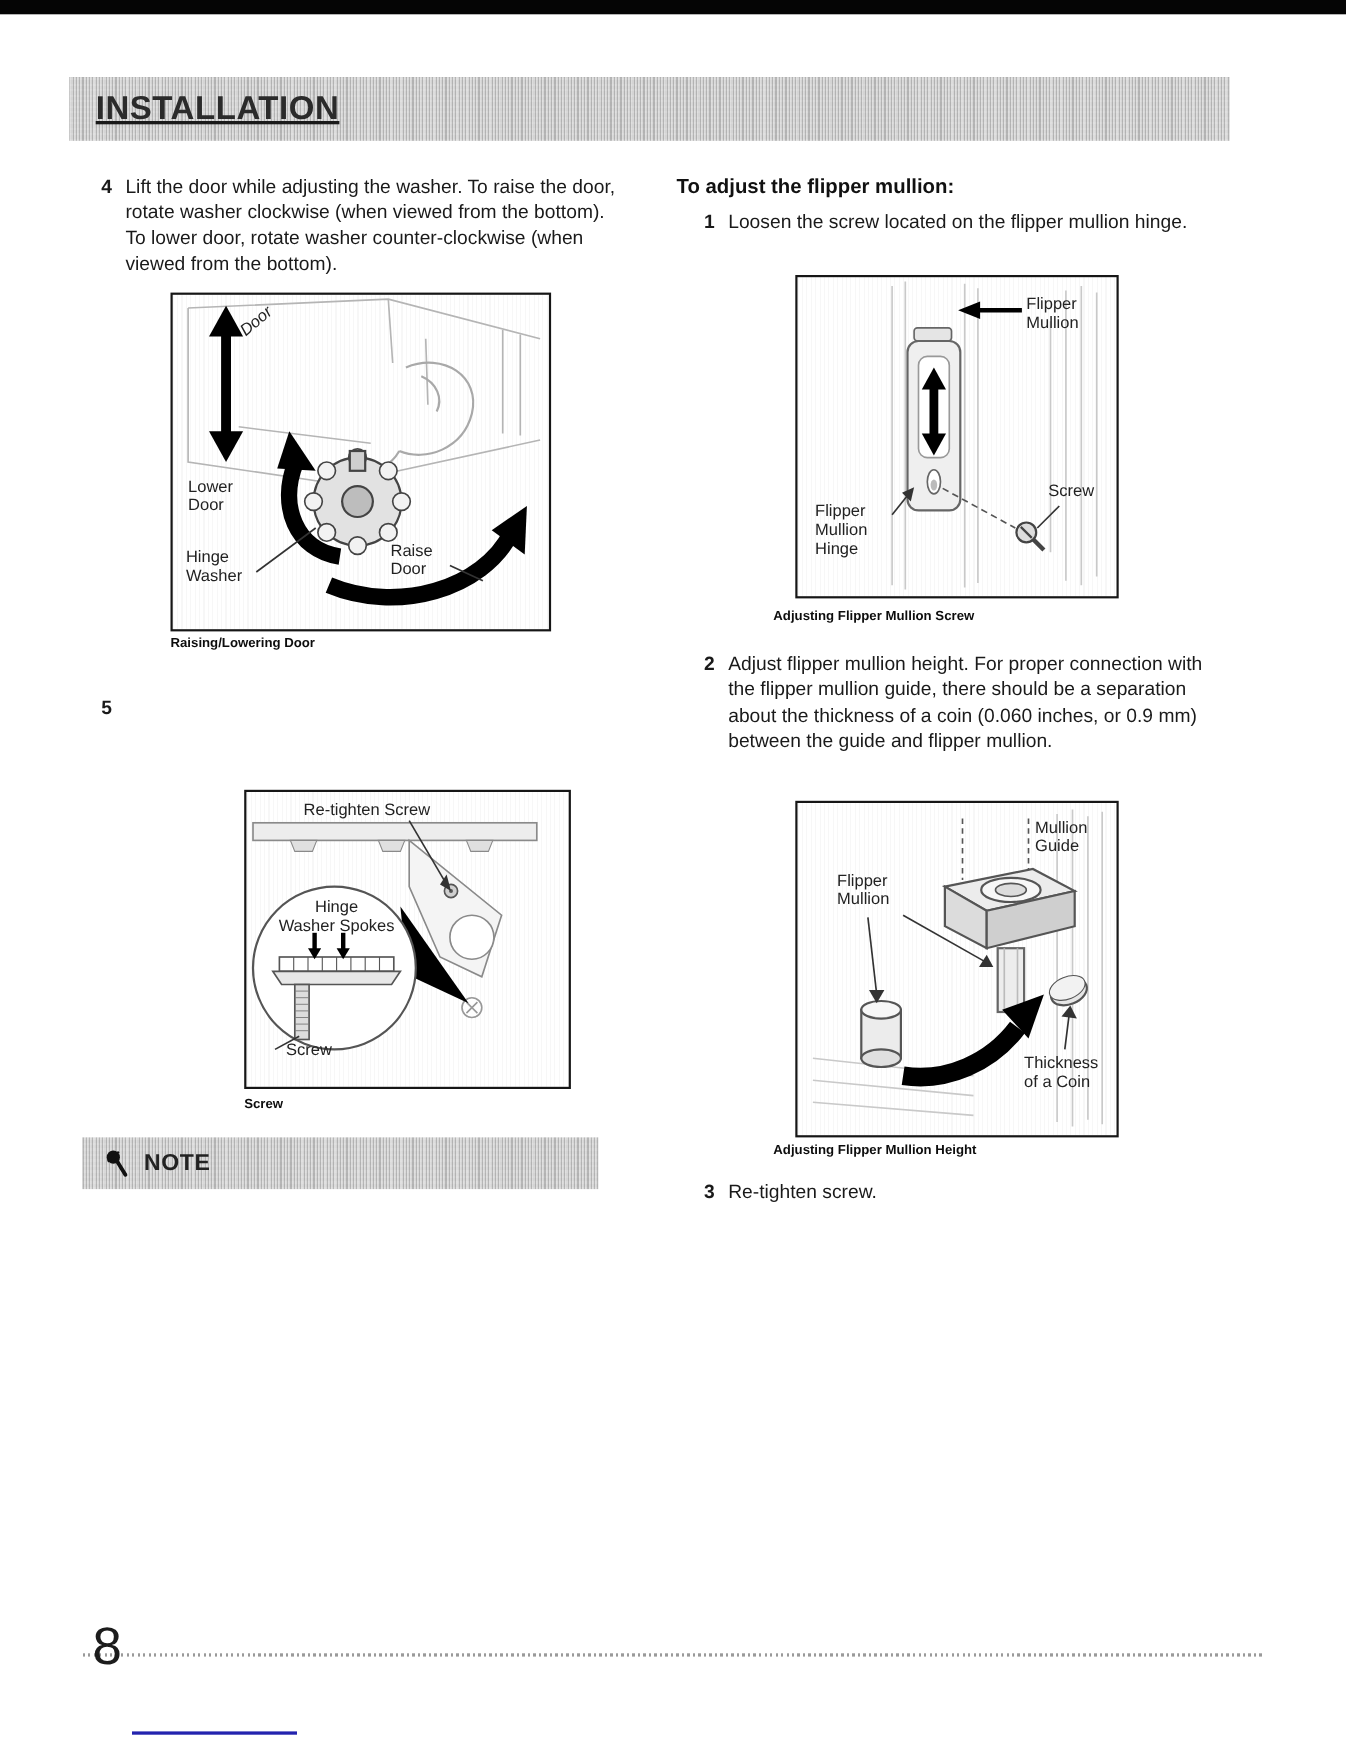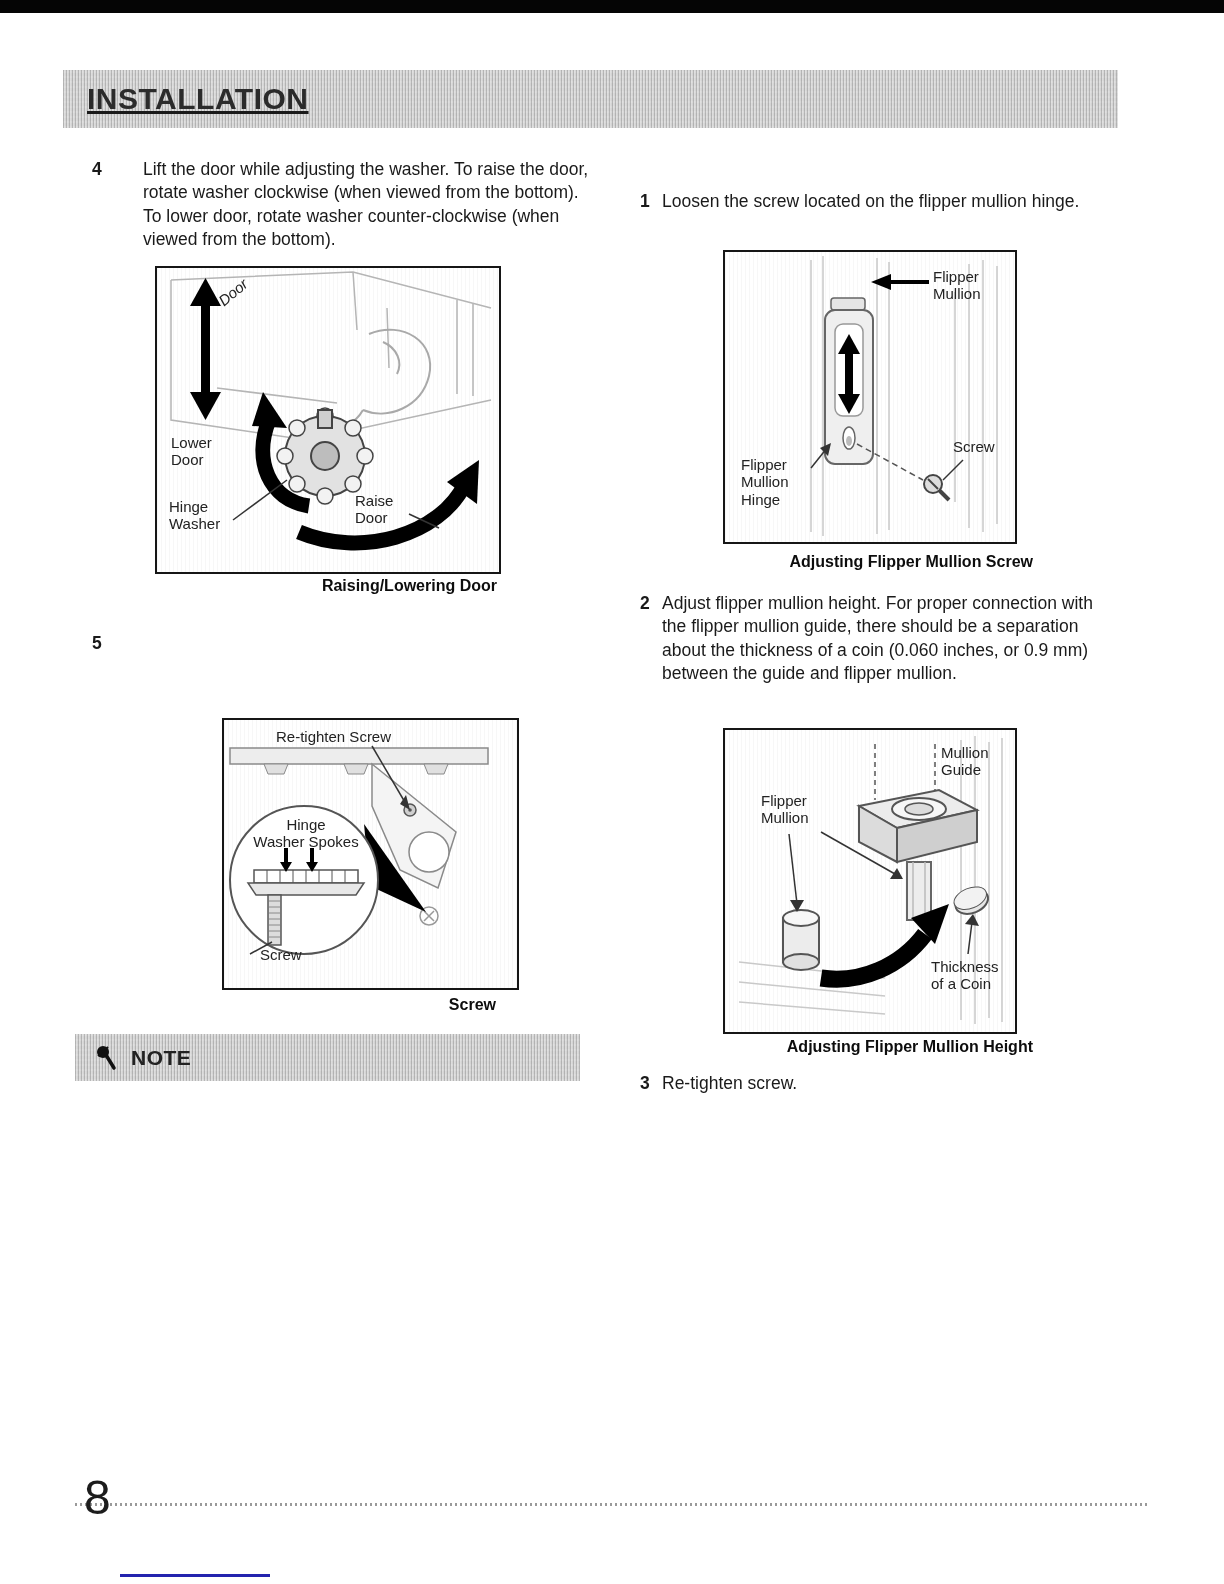"Lift the door while adjusting" span.step-text { margin-left: 29px -> none }
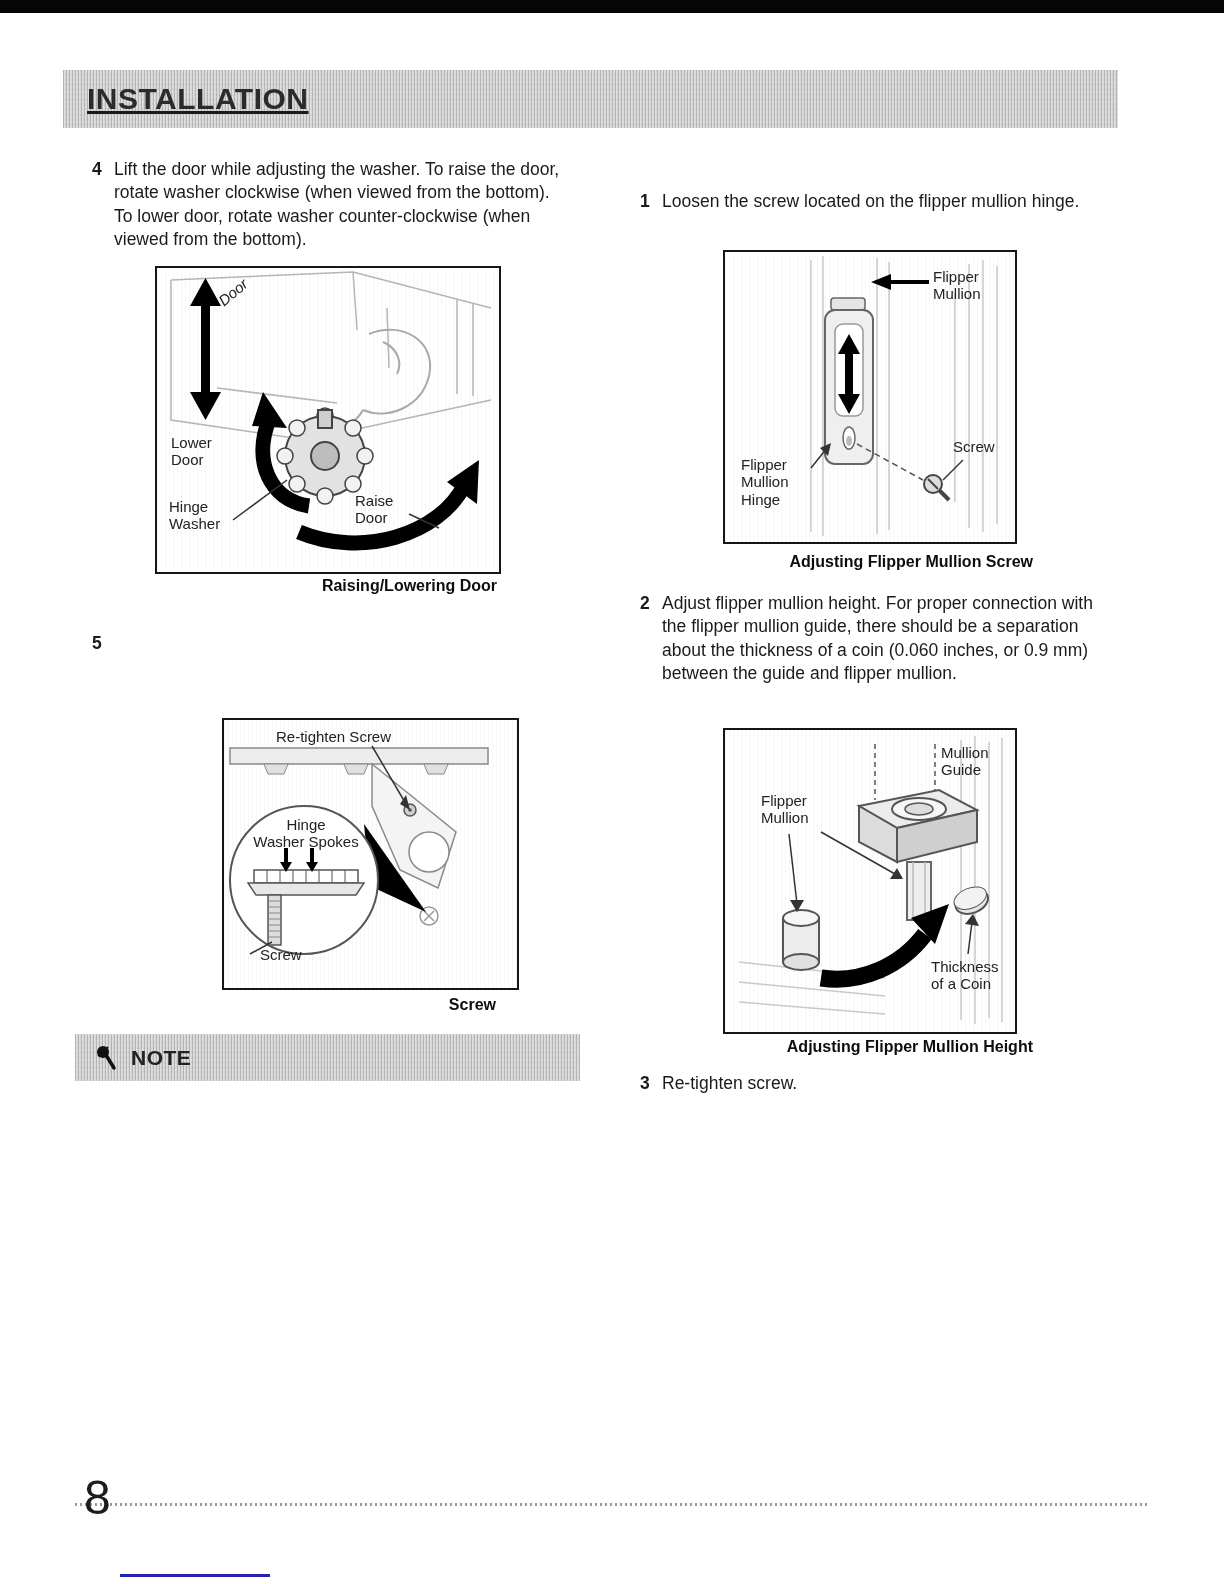"To adjust the flipper mullion:" div.col-heading { html: none -> <div>To adjust the flipper mullion:</div> }
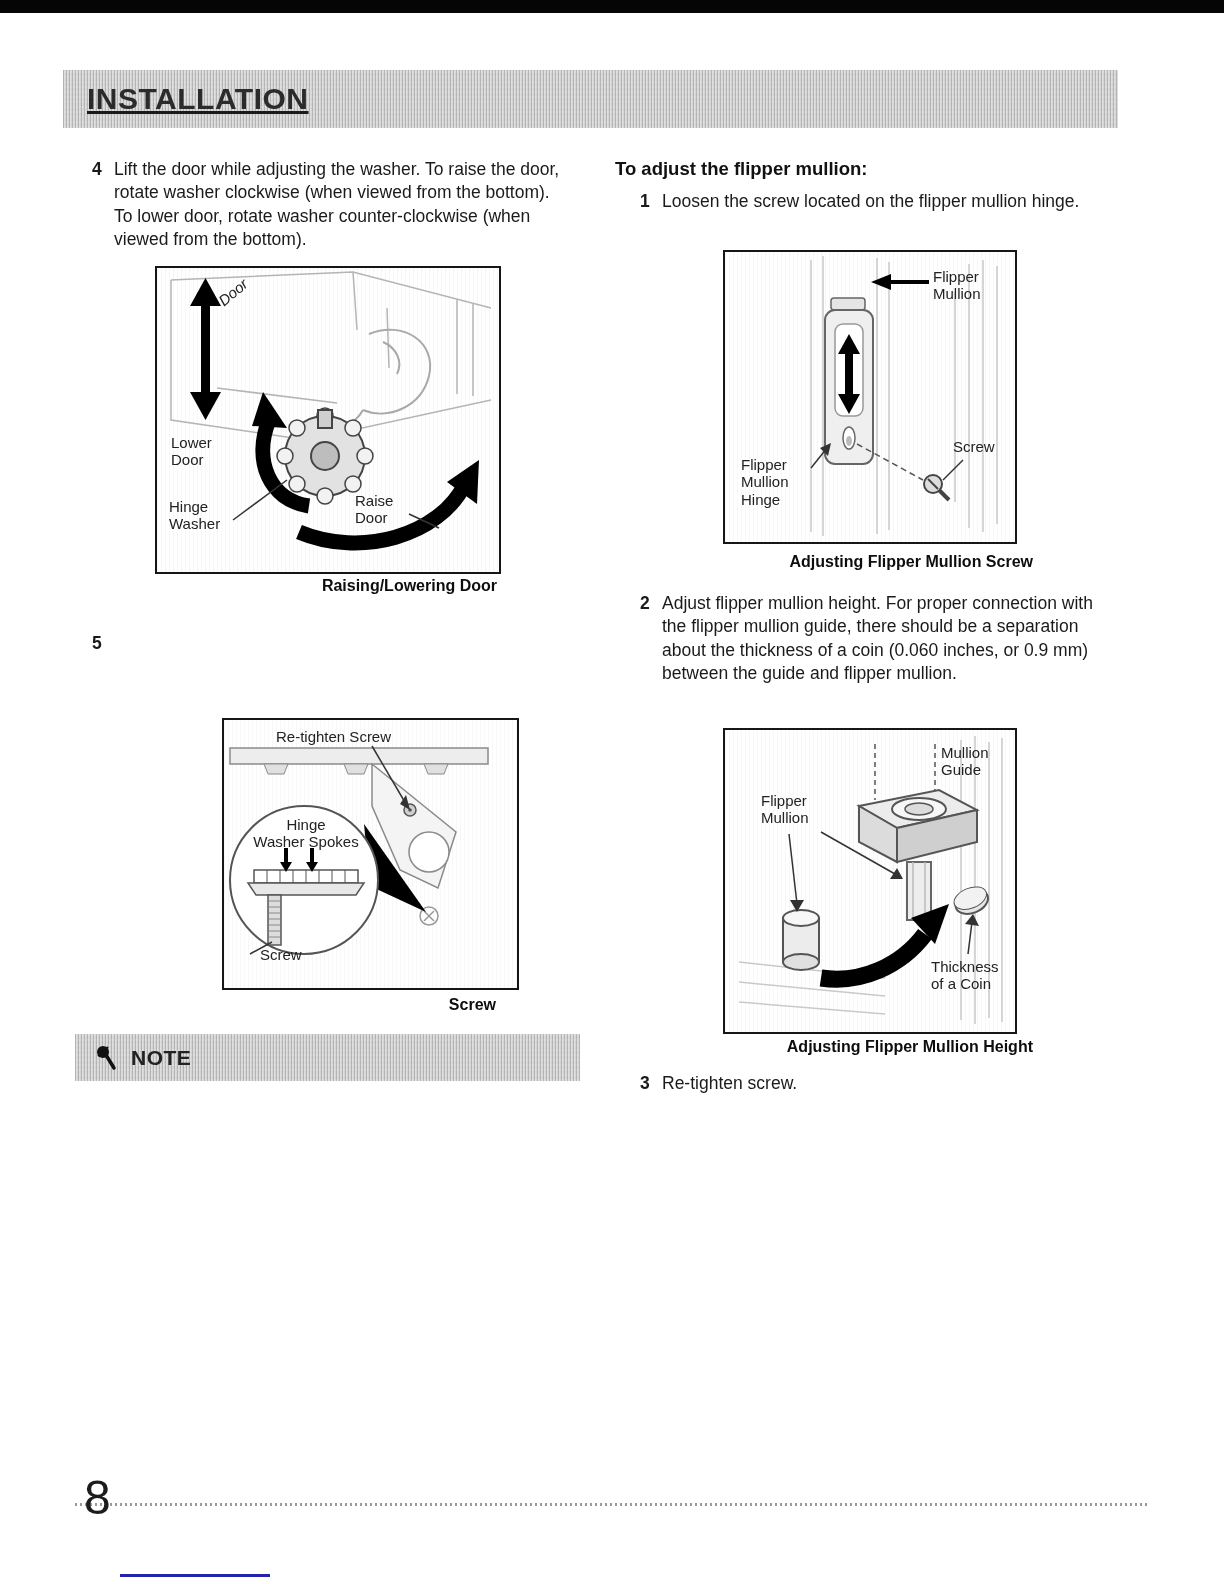"Adjusting Flipper Mullion Screw" .fig-caption { font-size: 16px -> 12px; text-align: right -> left }
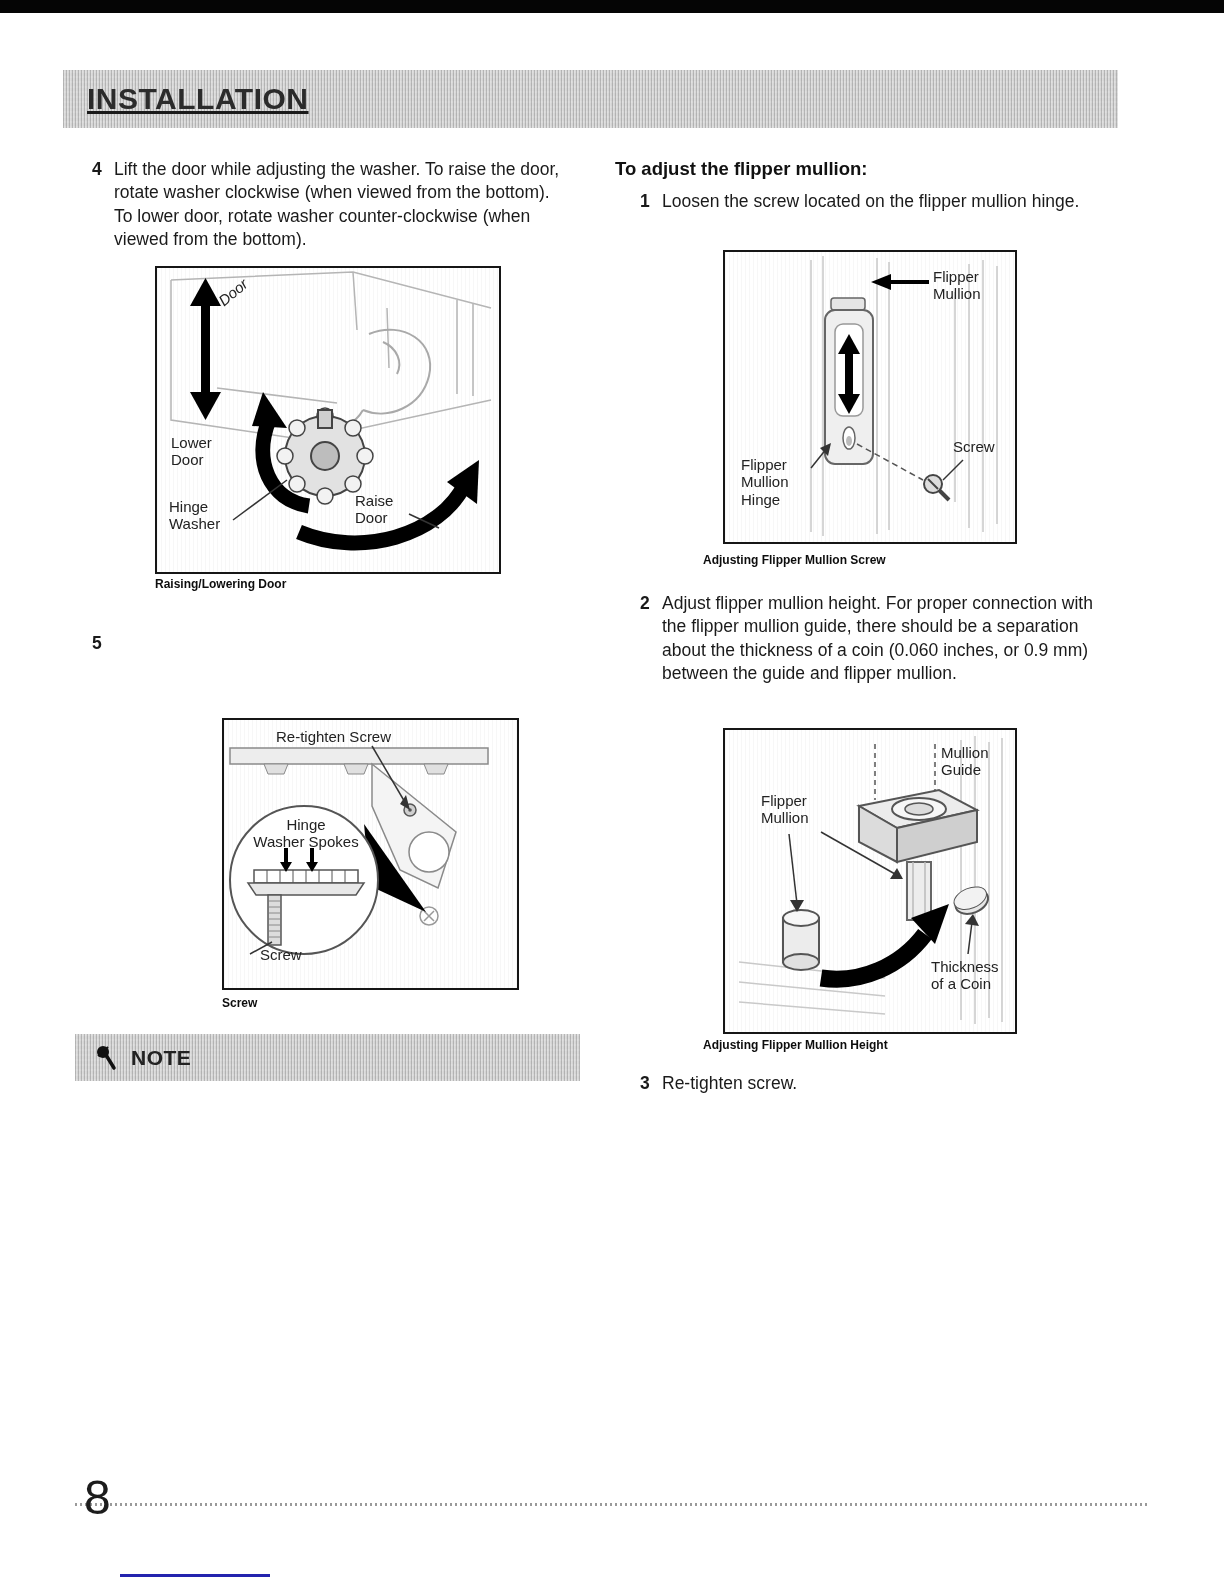"NOTE" .note-band { width: 505px -> 469px }
